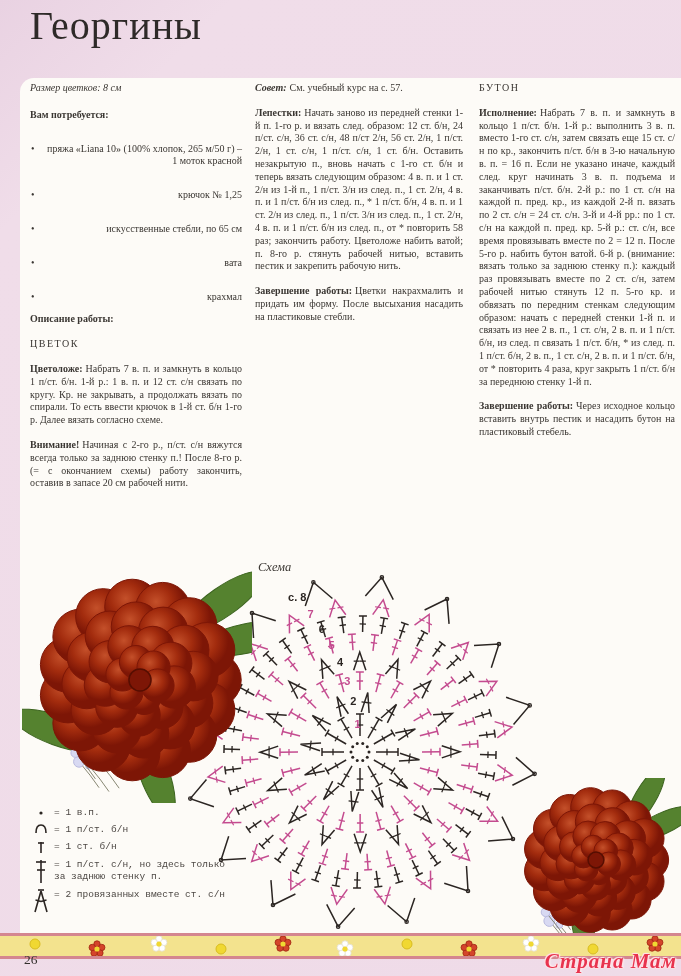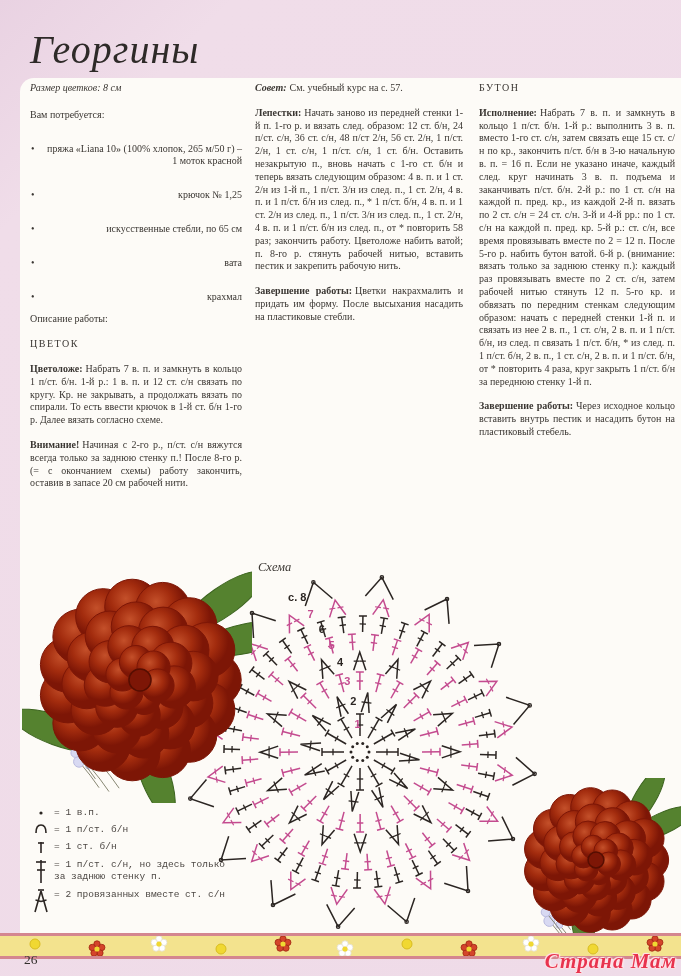"Георгины" .title { font-style: italic -> none; top: 26px -> 2px }
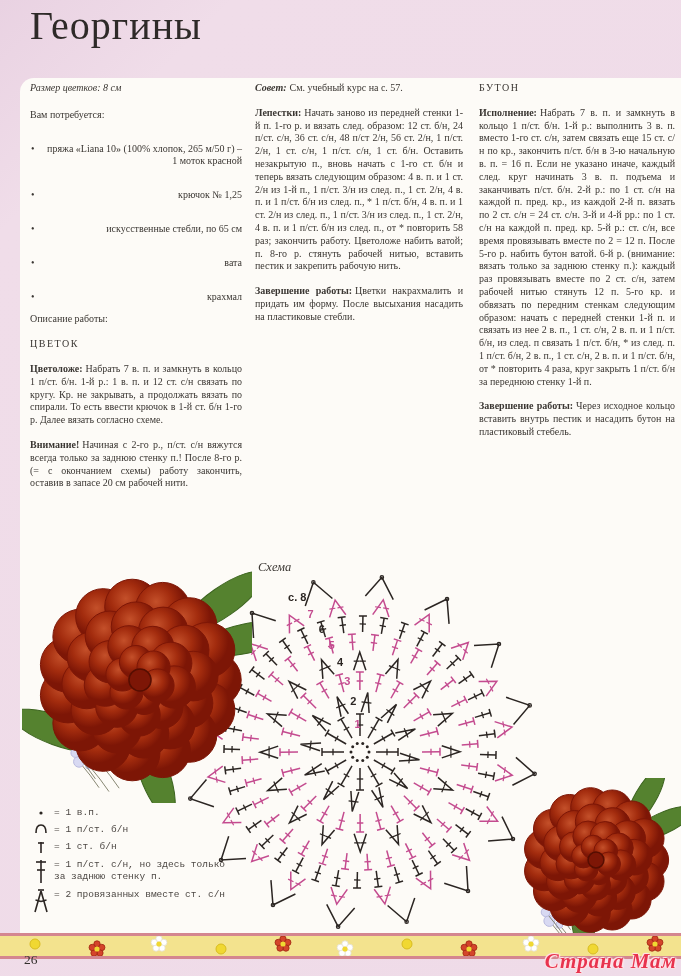"Вам потребуется:" .sec-head { font-weight: normal -> bold }
